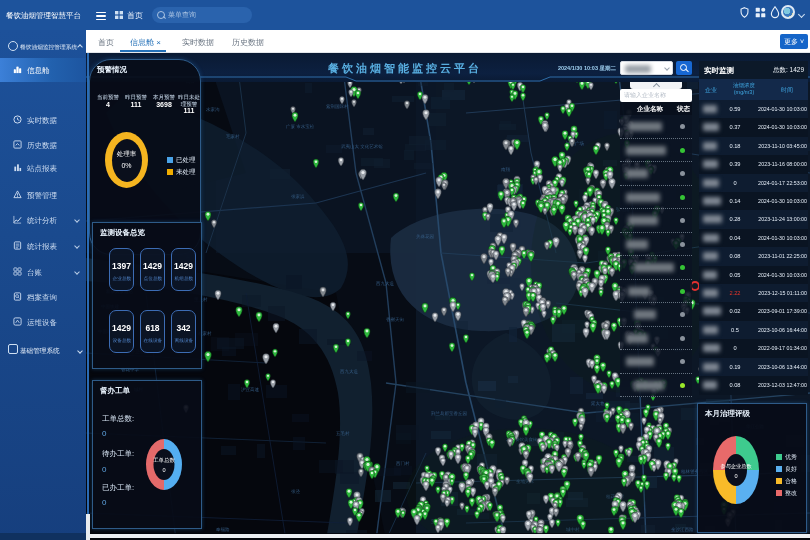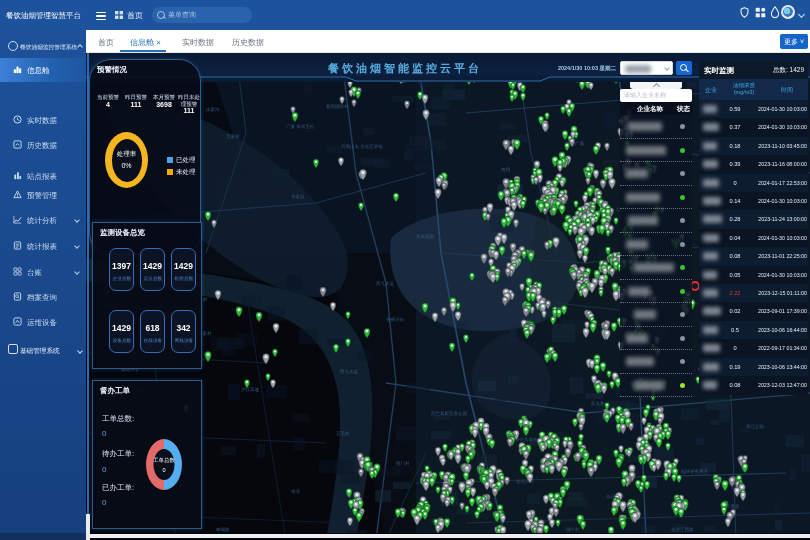"站点报表" div.mi { top: 134px -> 126px }
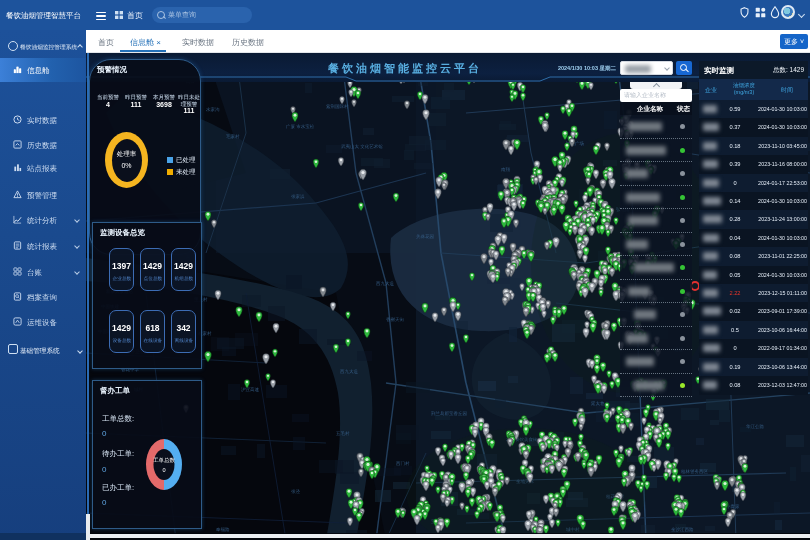"本月治理评级" div.panel { html: none -> <div> <div>本月治理评级</div> <svg> <path></path> <path></path> <path></path> <path></path> <ellipse></ellipse> <text>参与企业总数</text> <text>0</text> </svg> <div><i></i>优秀</div> <div><i></i>良好</div> <div><i></i>合格</div> <div><i></i>整改</div> </div> }
